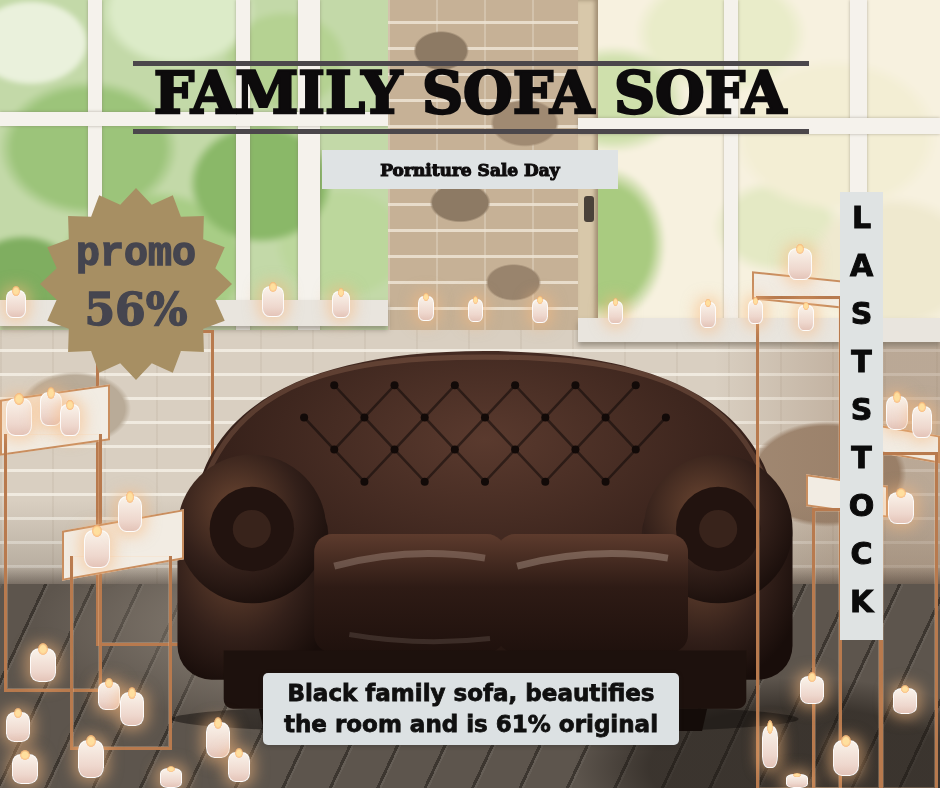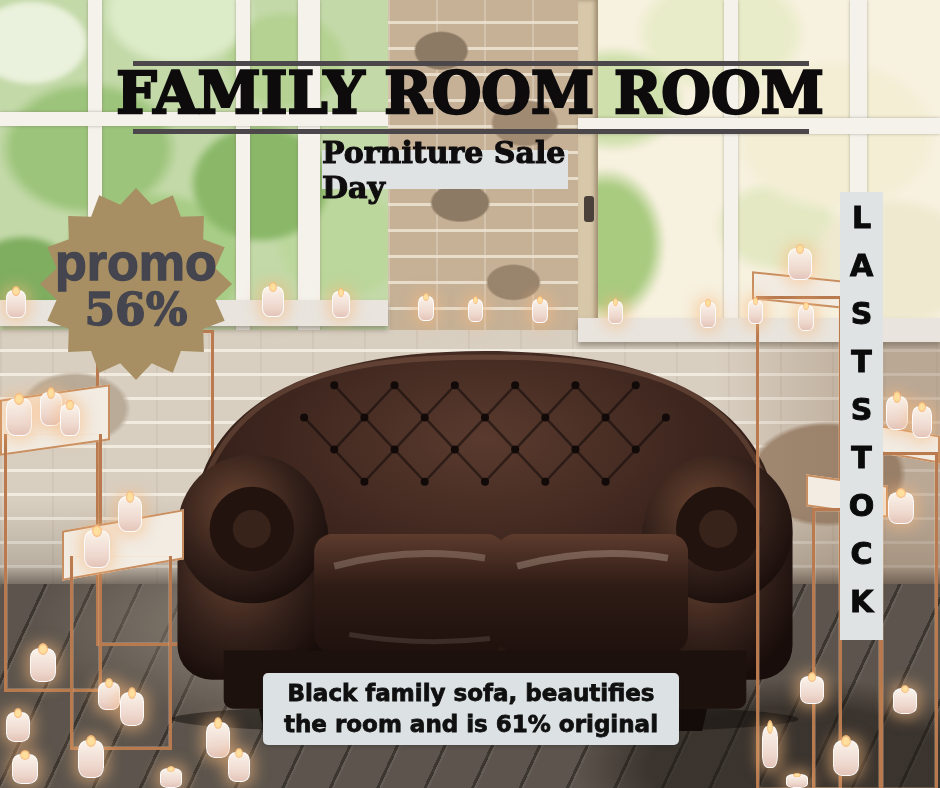"FAMILY ROOM ROOM" div.title { text: ROOM ROOM -> SOFA SOFA }
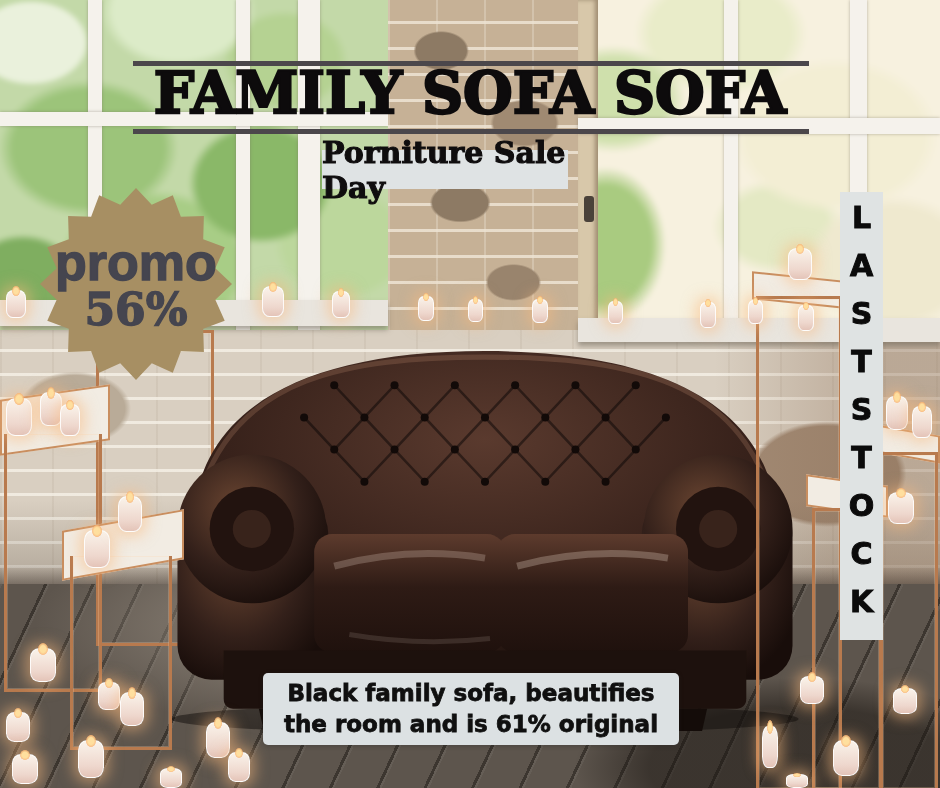"Porniture Sale Day" .subtitle { font-size: 30px -> 17px; width: 246px -> 296px }
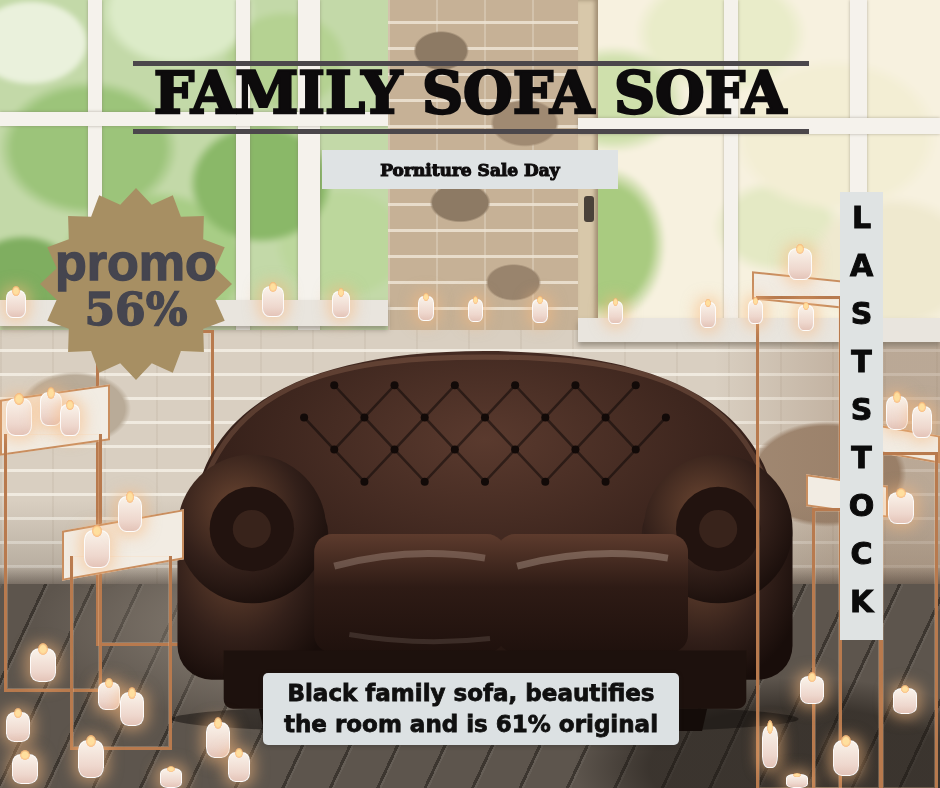"promo" .badge .t1 { font-family: Liberation Sans, sans-serif -> Liberation Mono, monospace; font-size: 52px -> 40px }
